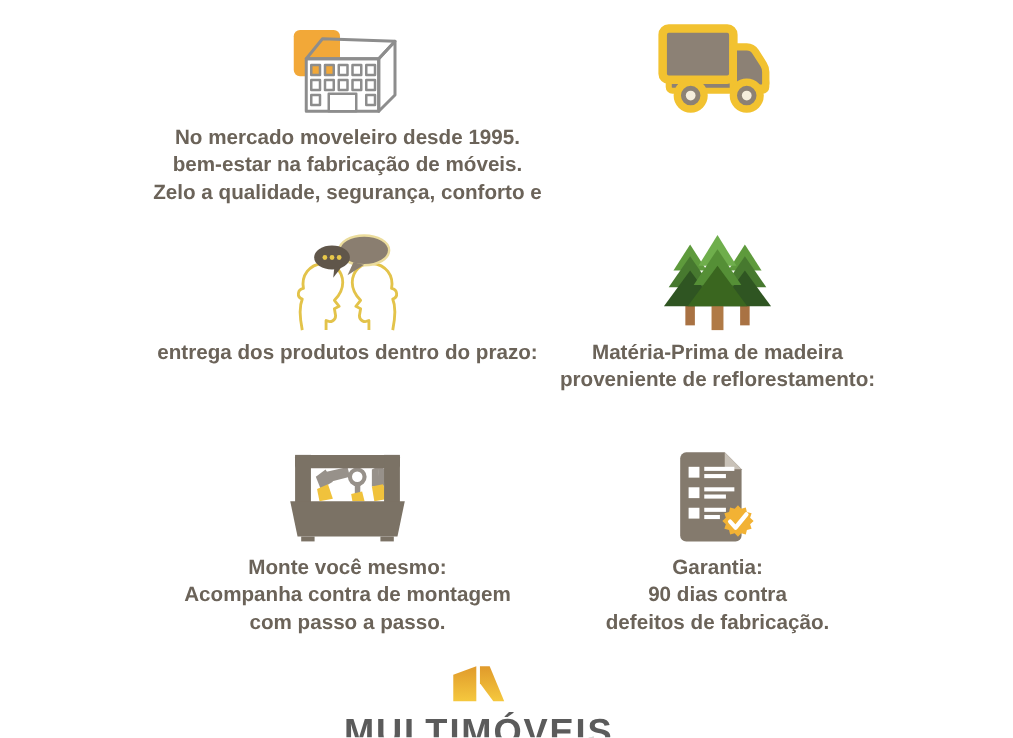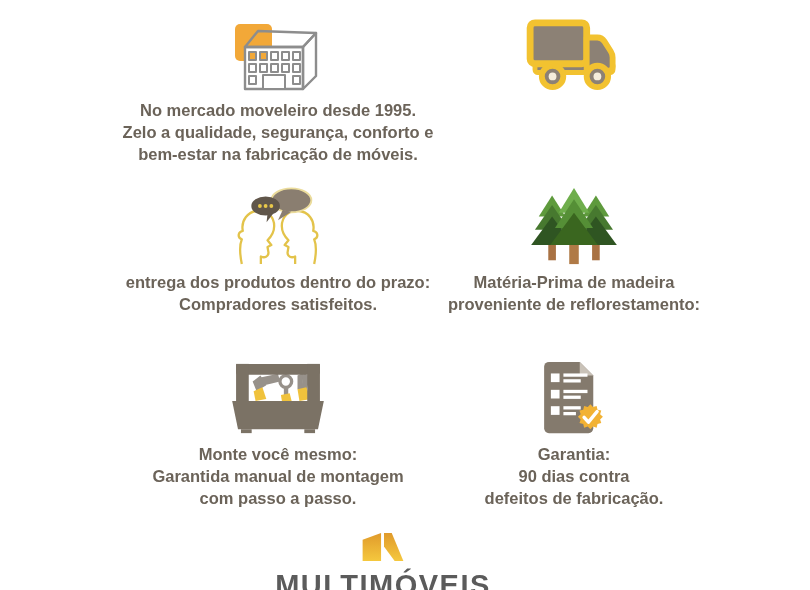"Zelo a qualidade, segurança, conforto" div { order: before "bem-estar na fabricação de móveis." -> after "bem-estar na fabricação de móveis." }
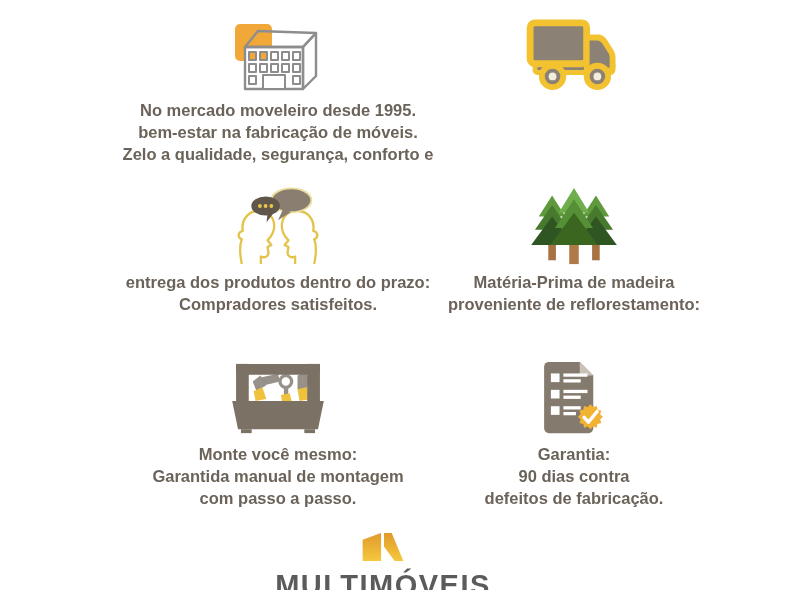"Compradores satisfeitos." div { html: <div>Compradores satisfeitos.</div> -> none }
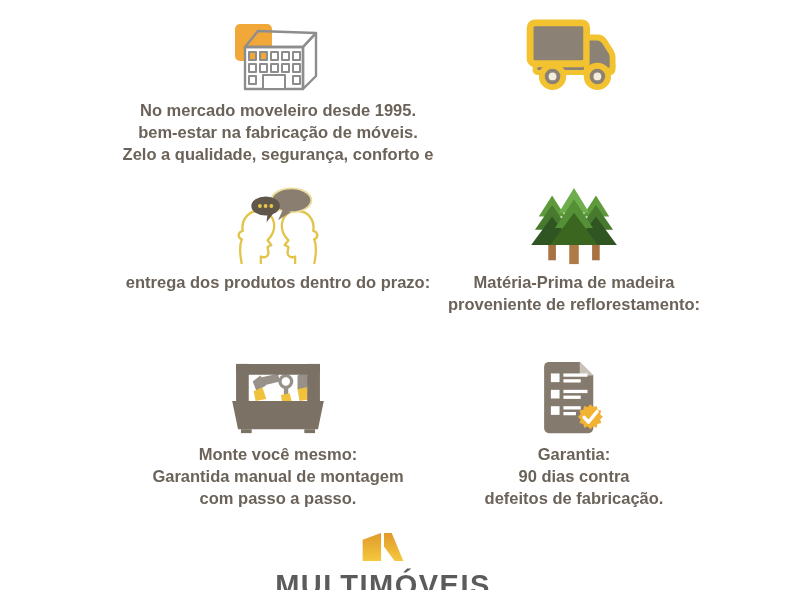"Garantida manual de montagem" div { text: Garantida manual -> Acompanha contra }
